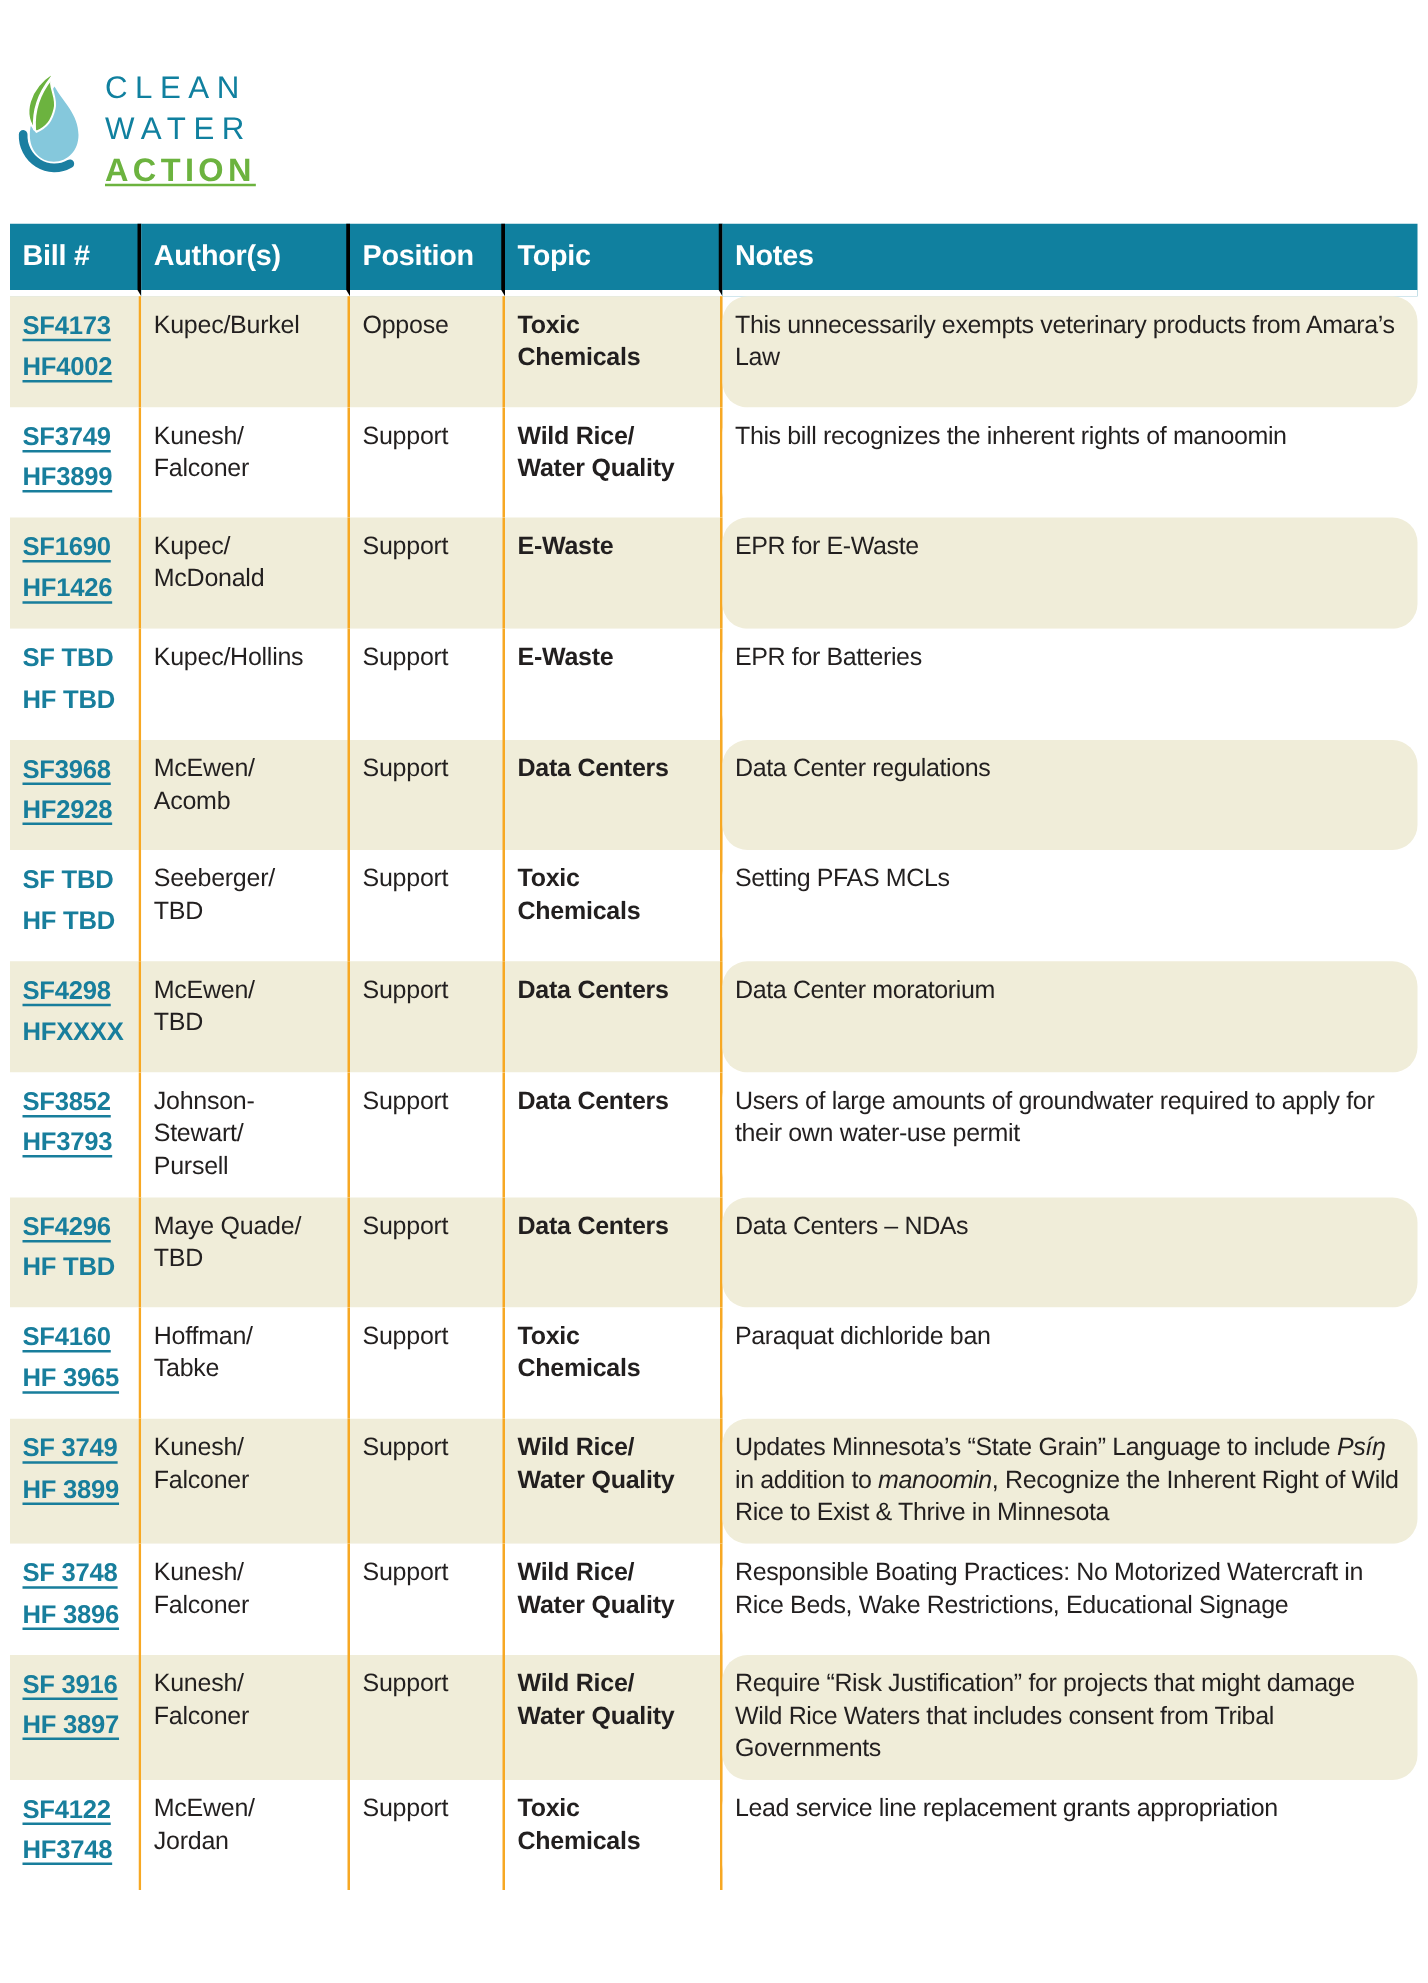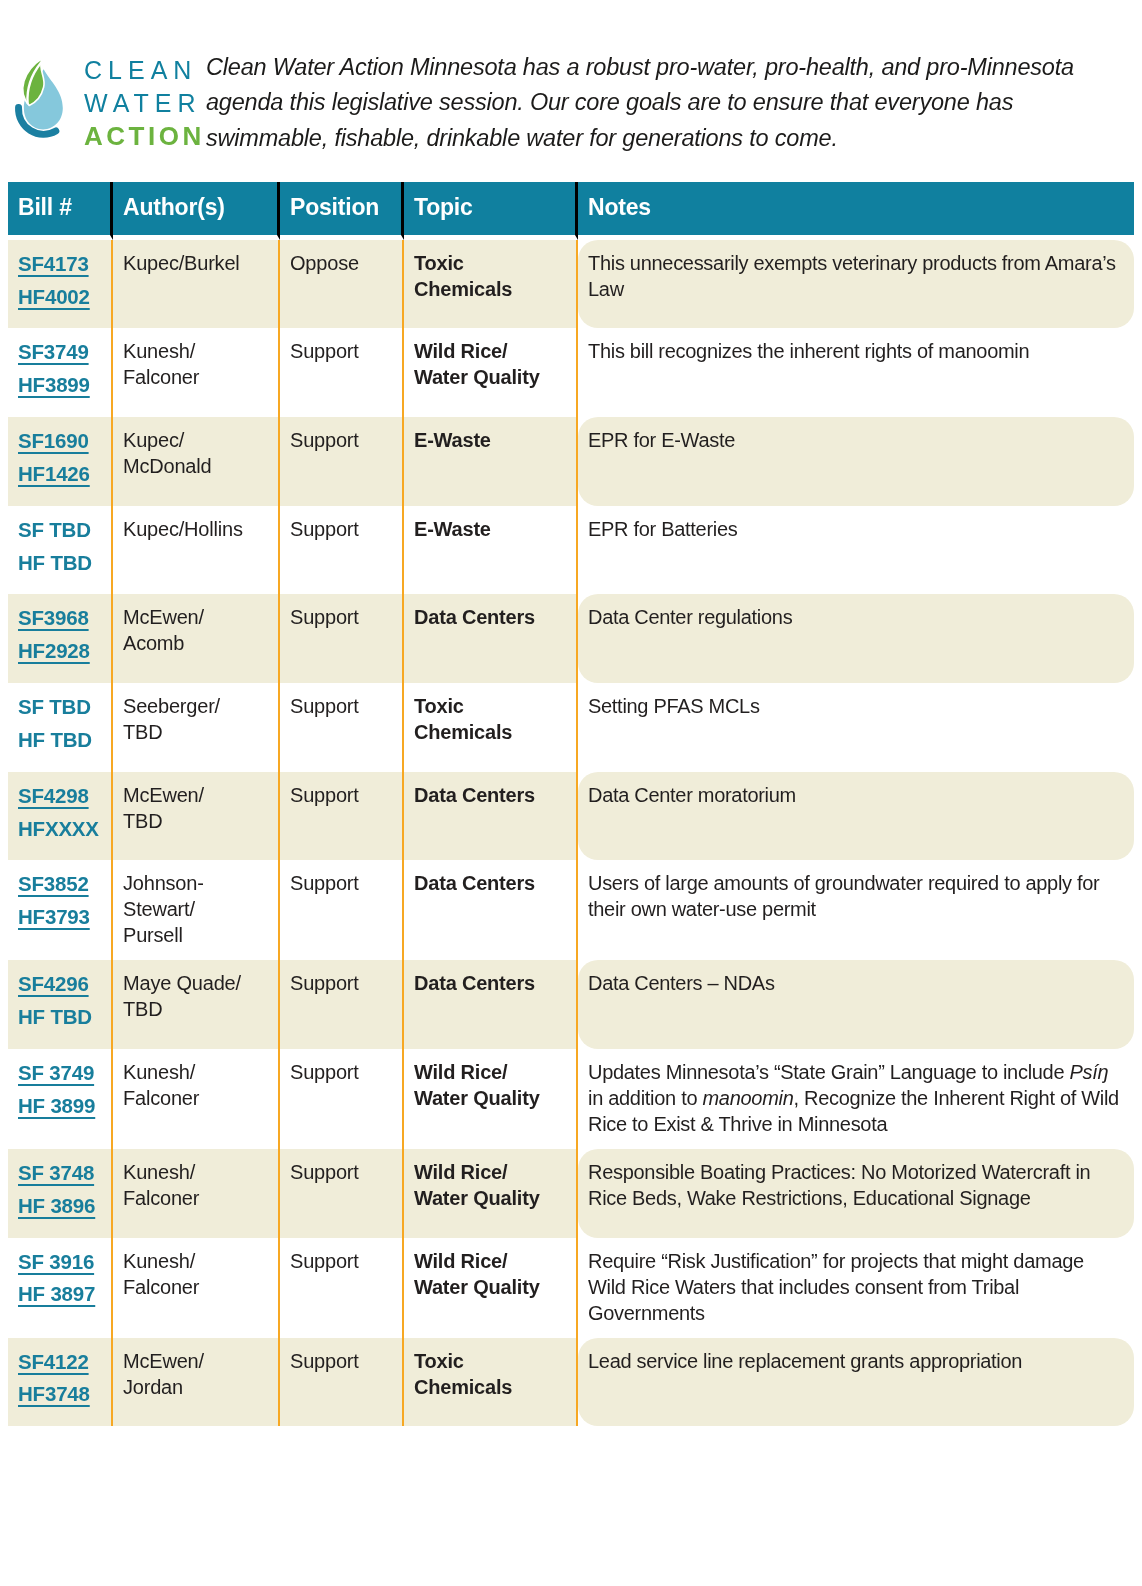"CLEAN" .masthead { gap: none -> 22px }
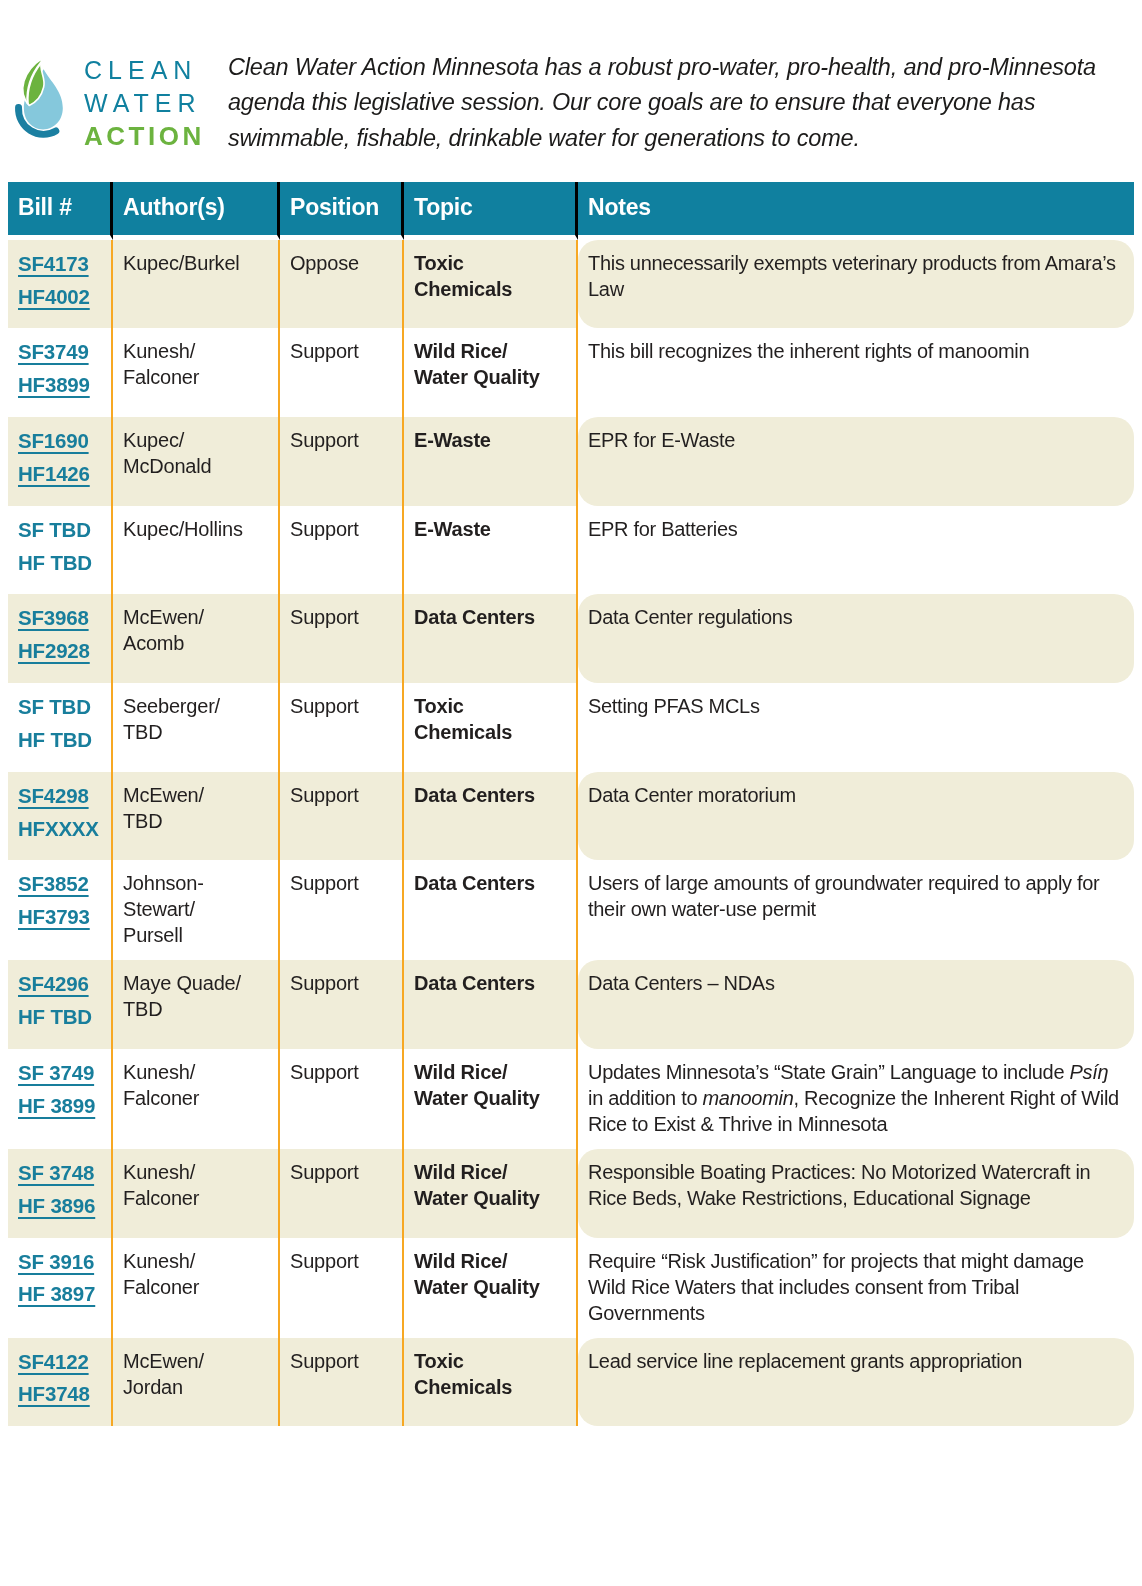"Clean Water Action Minnesota has" p.intro { html: <p>Clean Water Action Minnesota has a robust pro-water, pro-health, and pro-Minnesota agenda this legislative session. Our core goals are to ensure that everyone has swimmable, fishable, drinkable water for generations to come.</p> -> none }
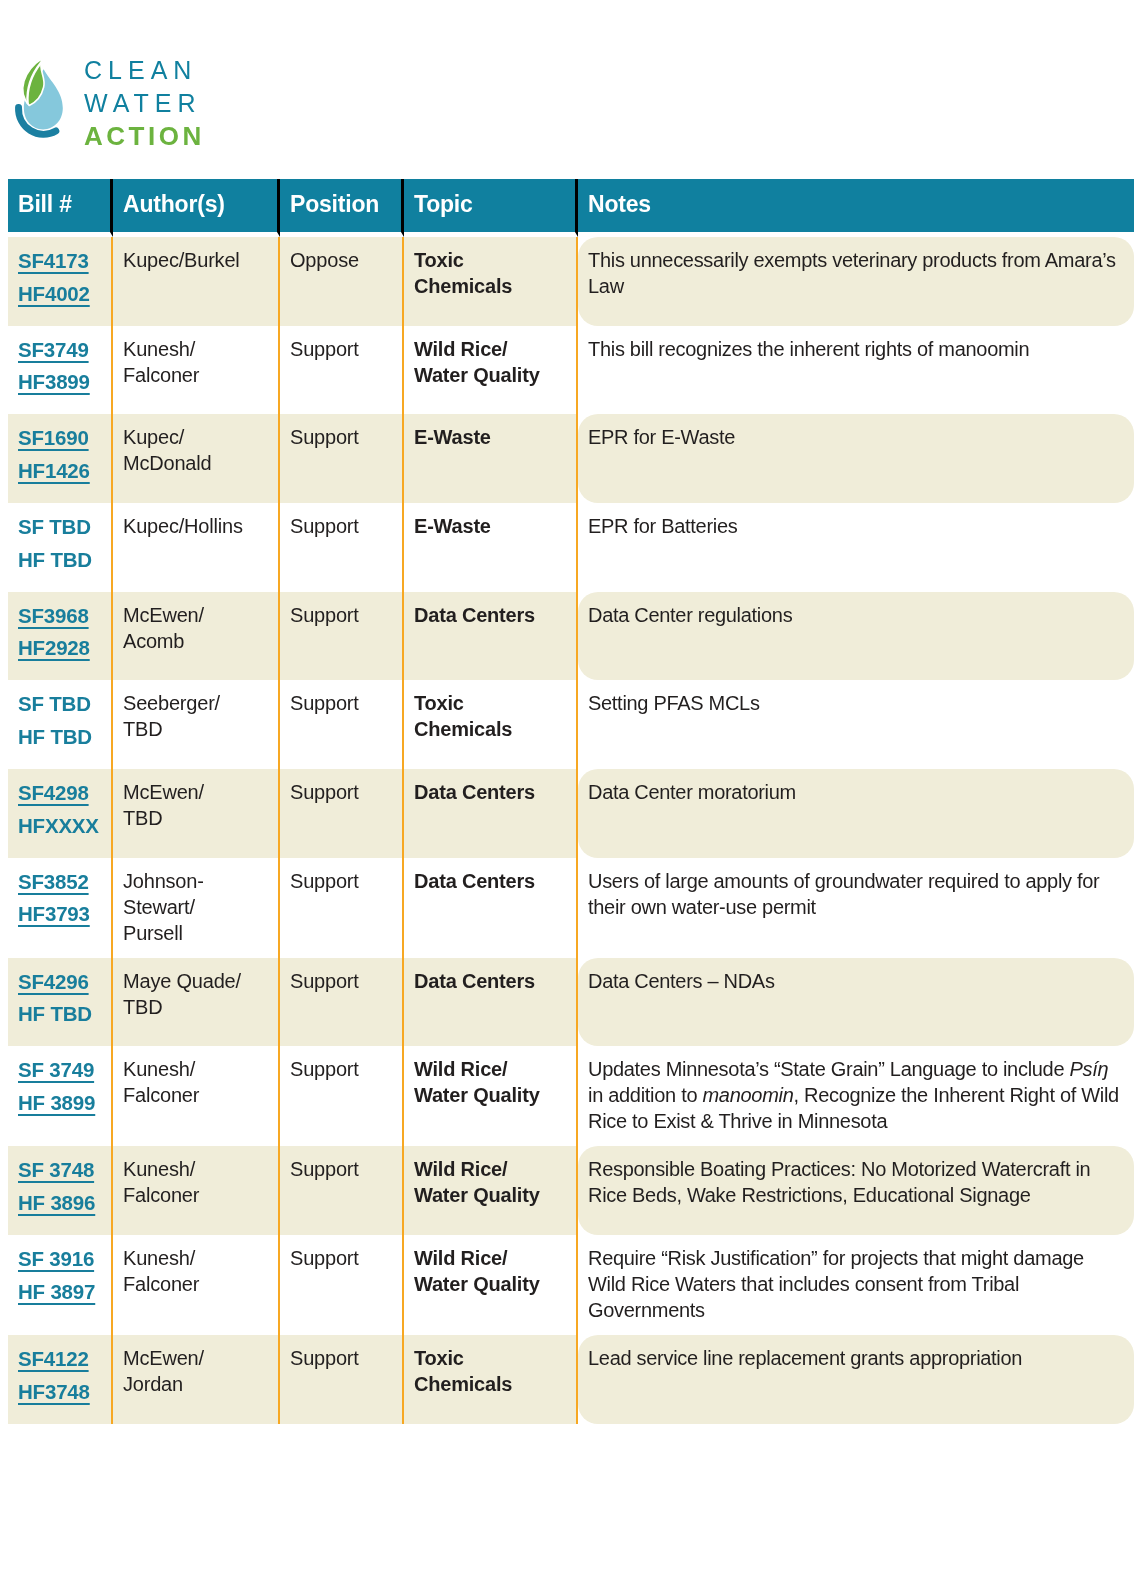"ACTION" .logo-word.action { text-decoration: none -> underline }
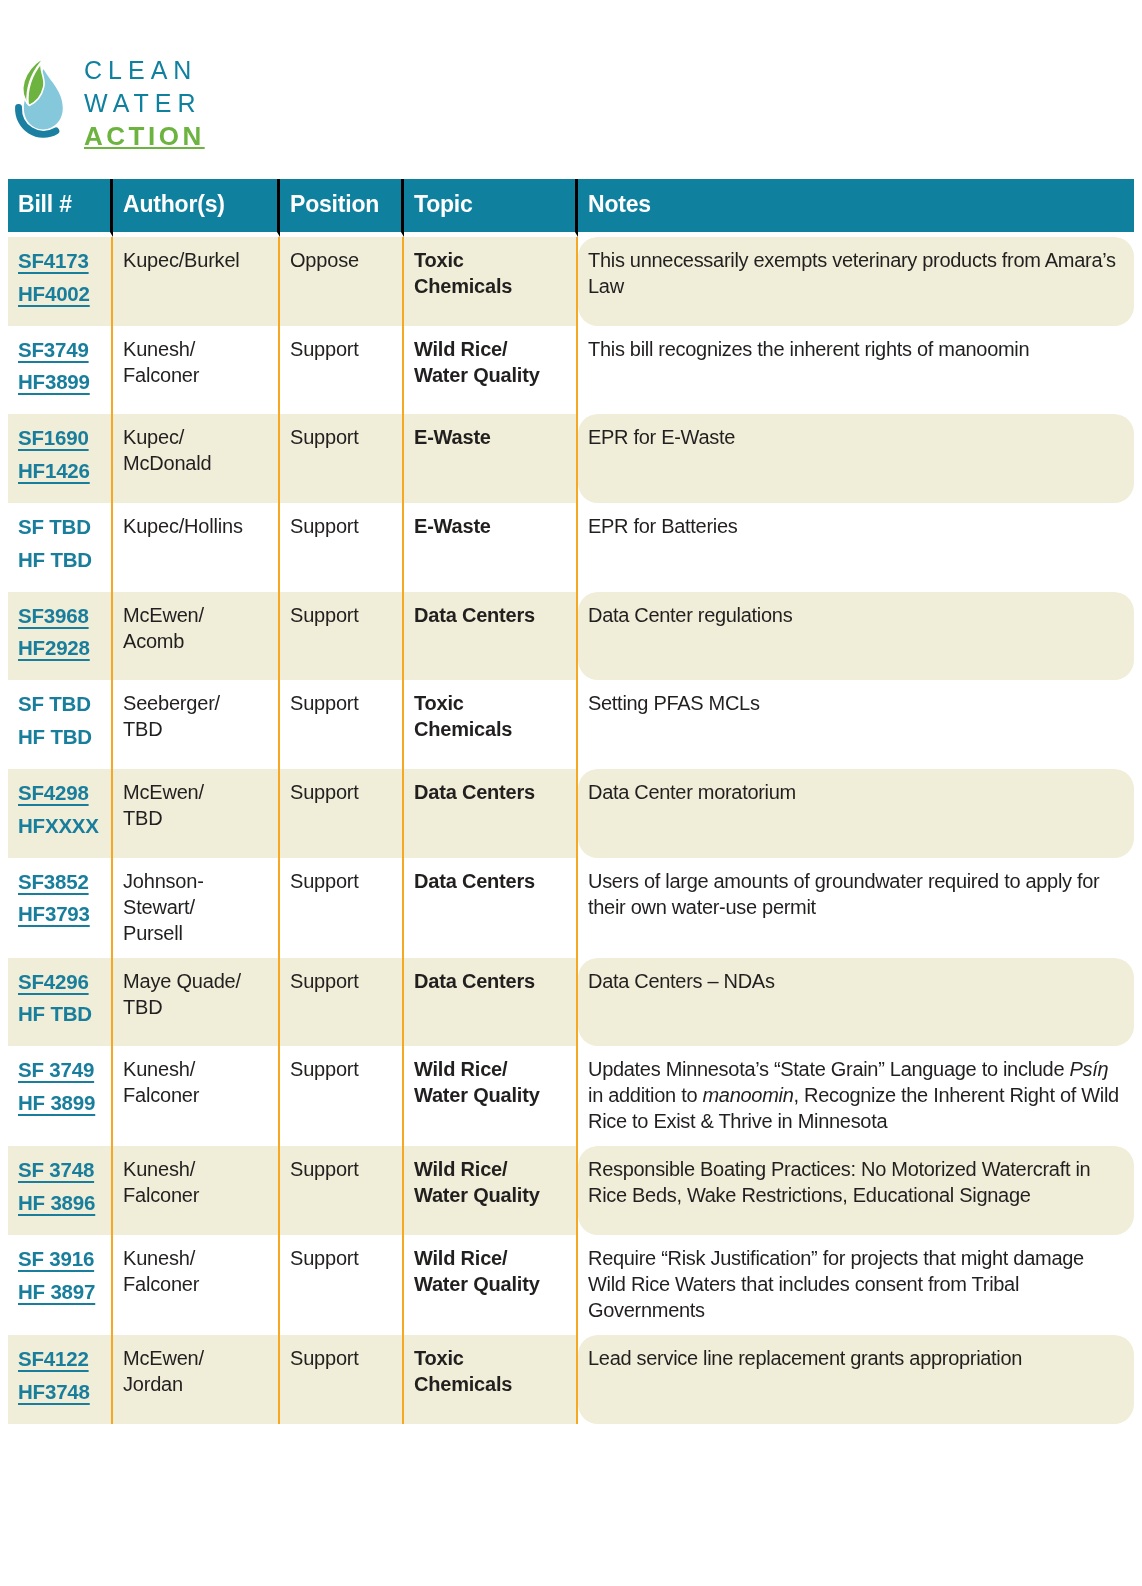"SF4160" tr { html: none -> <tr> <td> <a>SF4160</a> <a>HF 3965</a> </td> <td> <span>Hoffman/</span> <span>Tabke</span> </td> <td>Support</td> <td> <span>Toxic</span> <span>Chemicals</span> </td> <td><span>Paraquat dichloride ban</span></td> </tr> }
